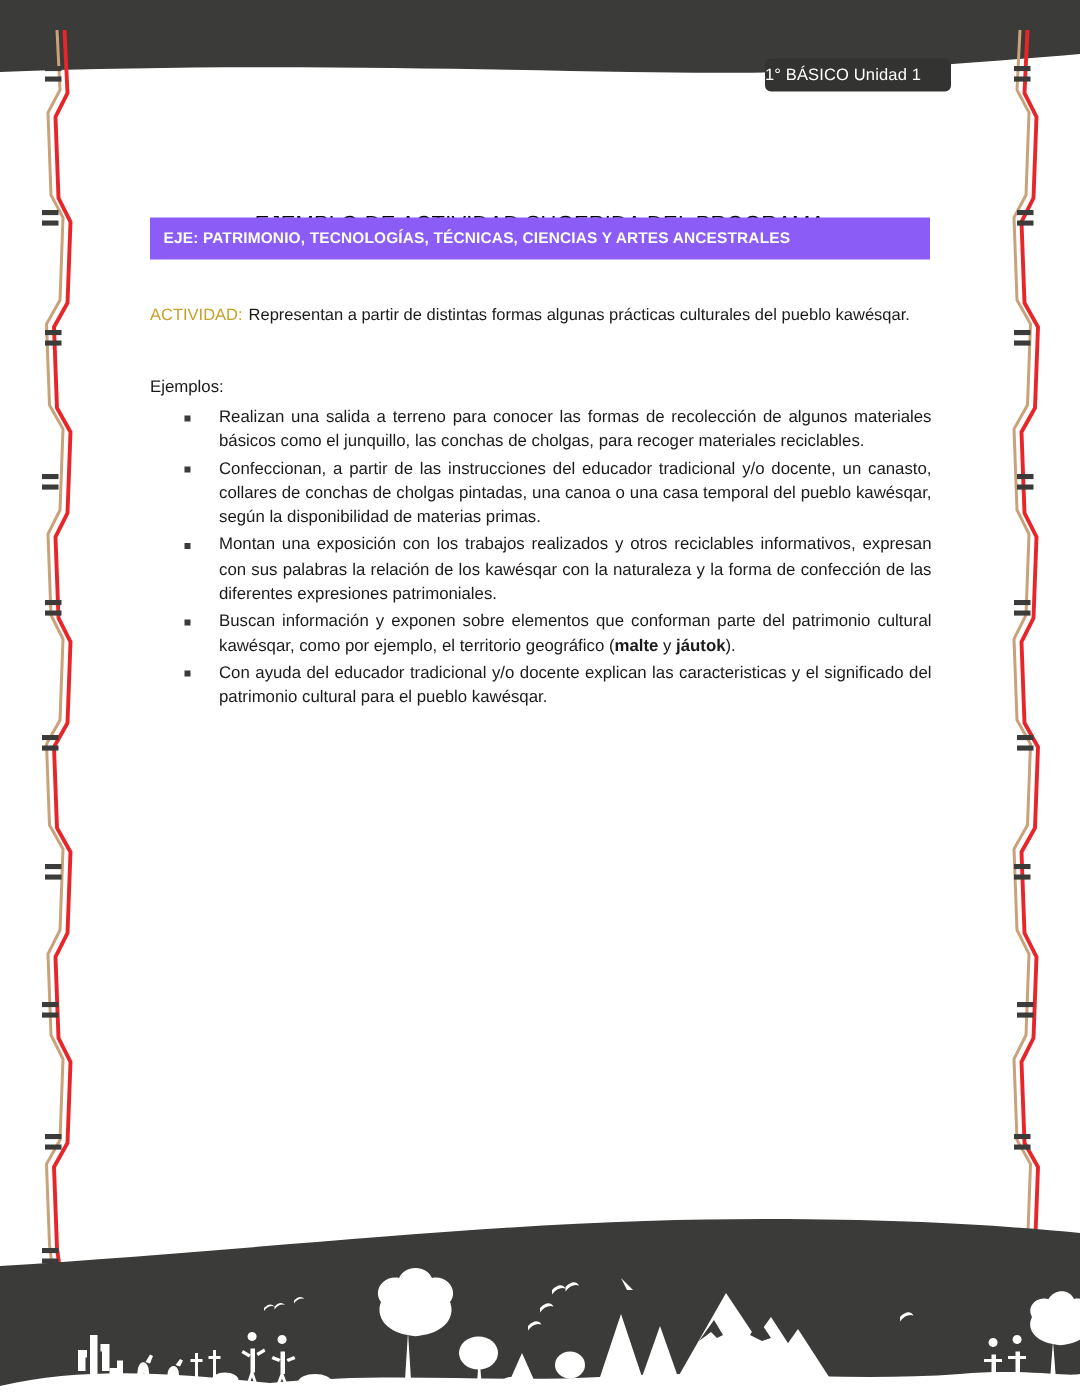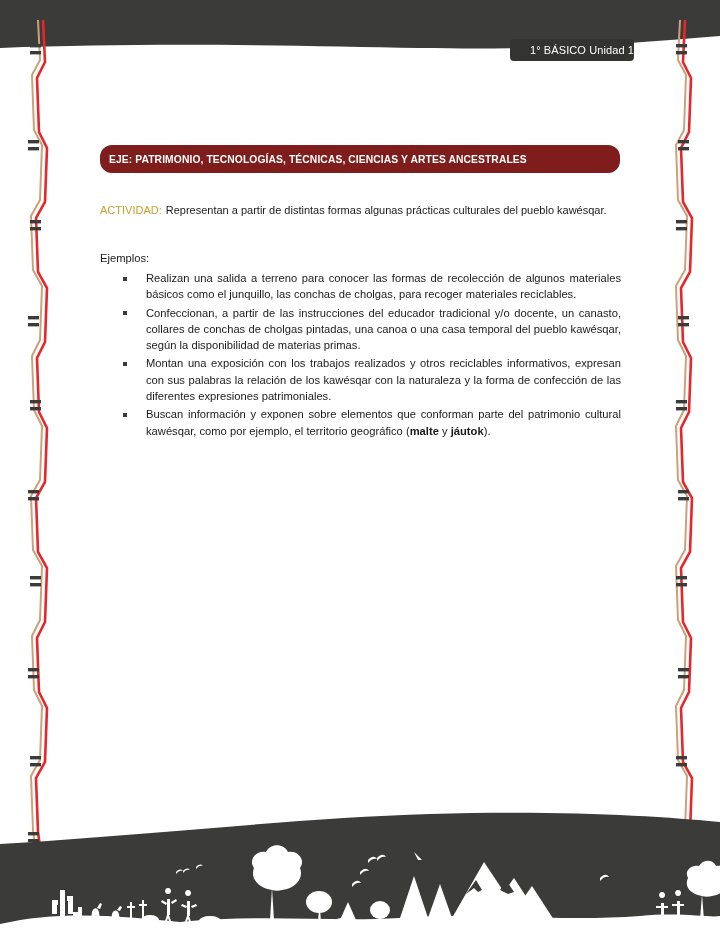"1° BÁSICO Unidad 1" div { justify-content: flex-end -> flex-start }
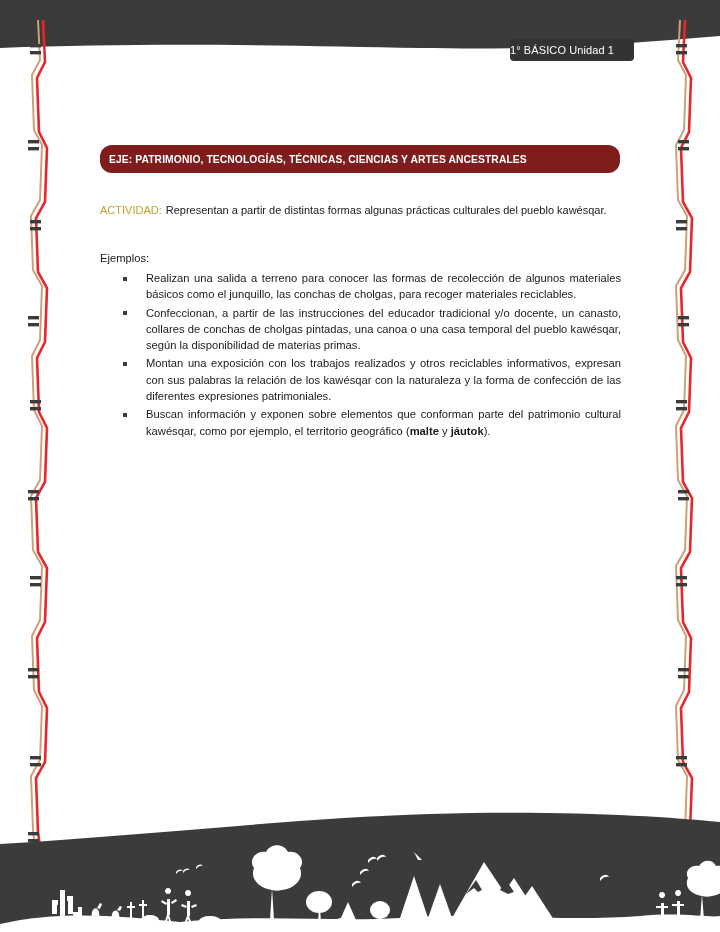"EJE: PATRIMONIO, TECNOLOGÍAS, TÉCNICAS," #eje-banner { background: #7f1d1d -> #8b5cf6; border-radius: 12px -> none }
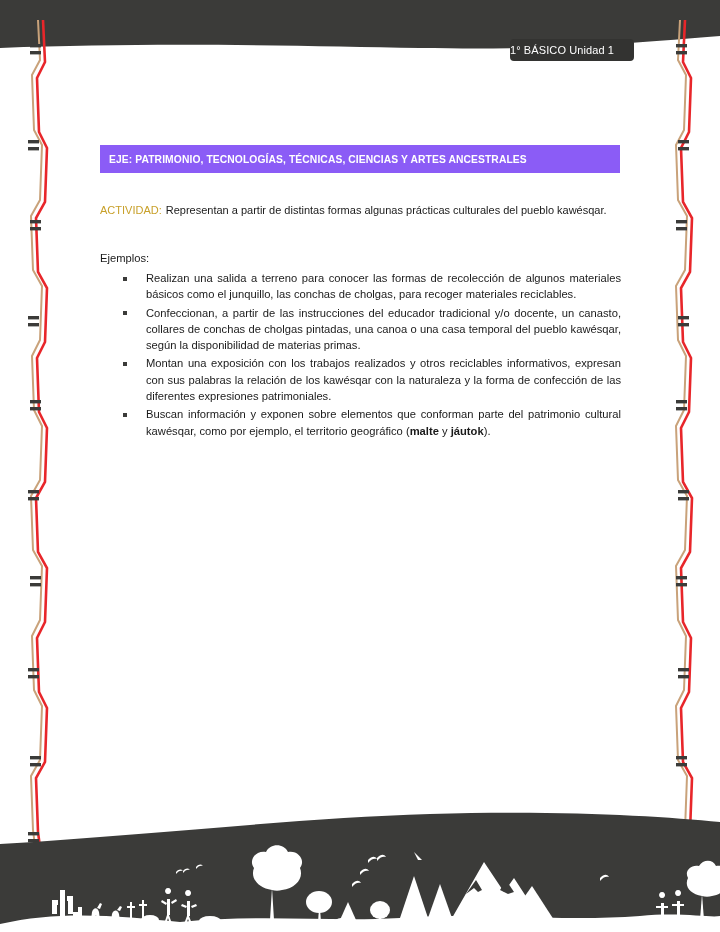"Con ayuda del educador tradicional" li { html: none -> <li>Con ayuda del educador tradicional y/o docente explican las caracteristicas y el significado del patrimonio cultural para el pueblo kawésqar.</li> }
